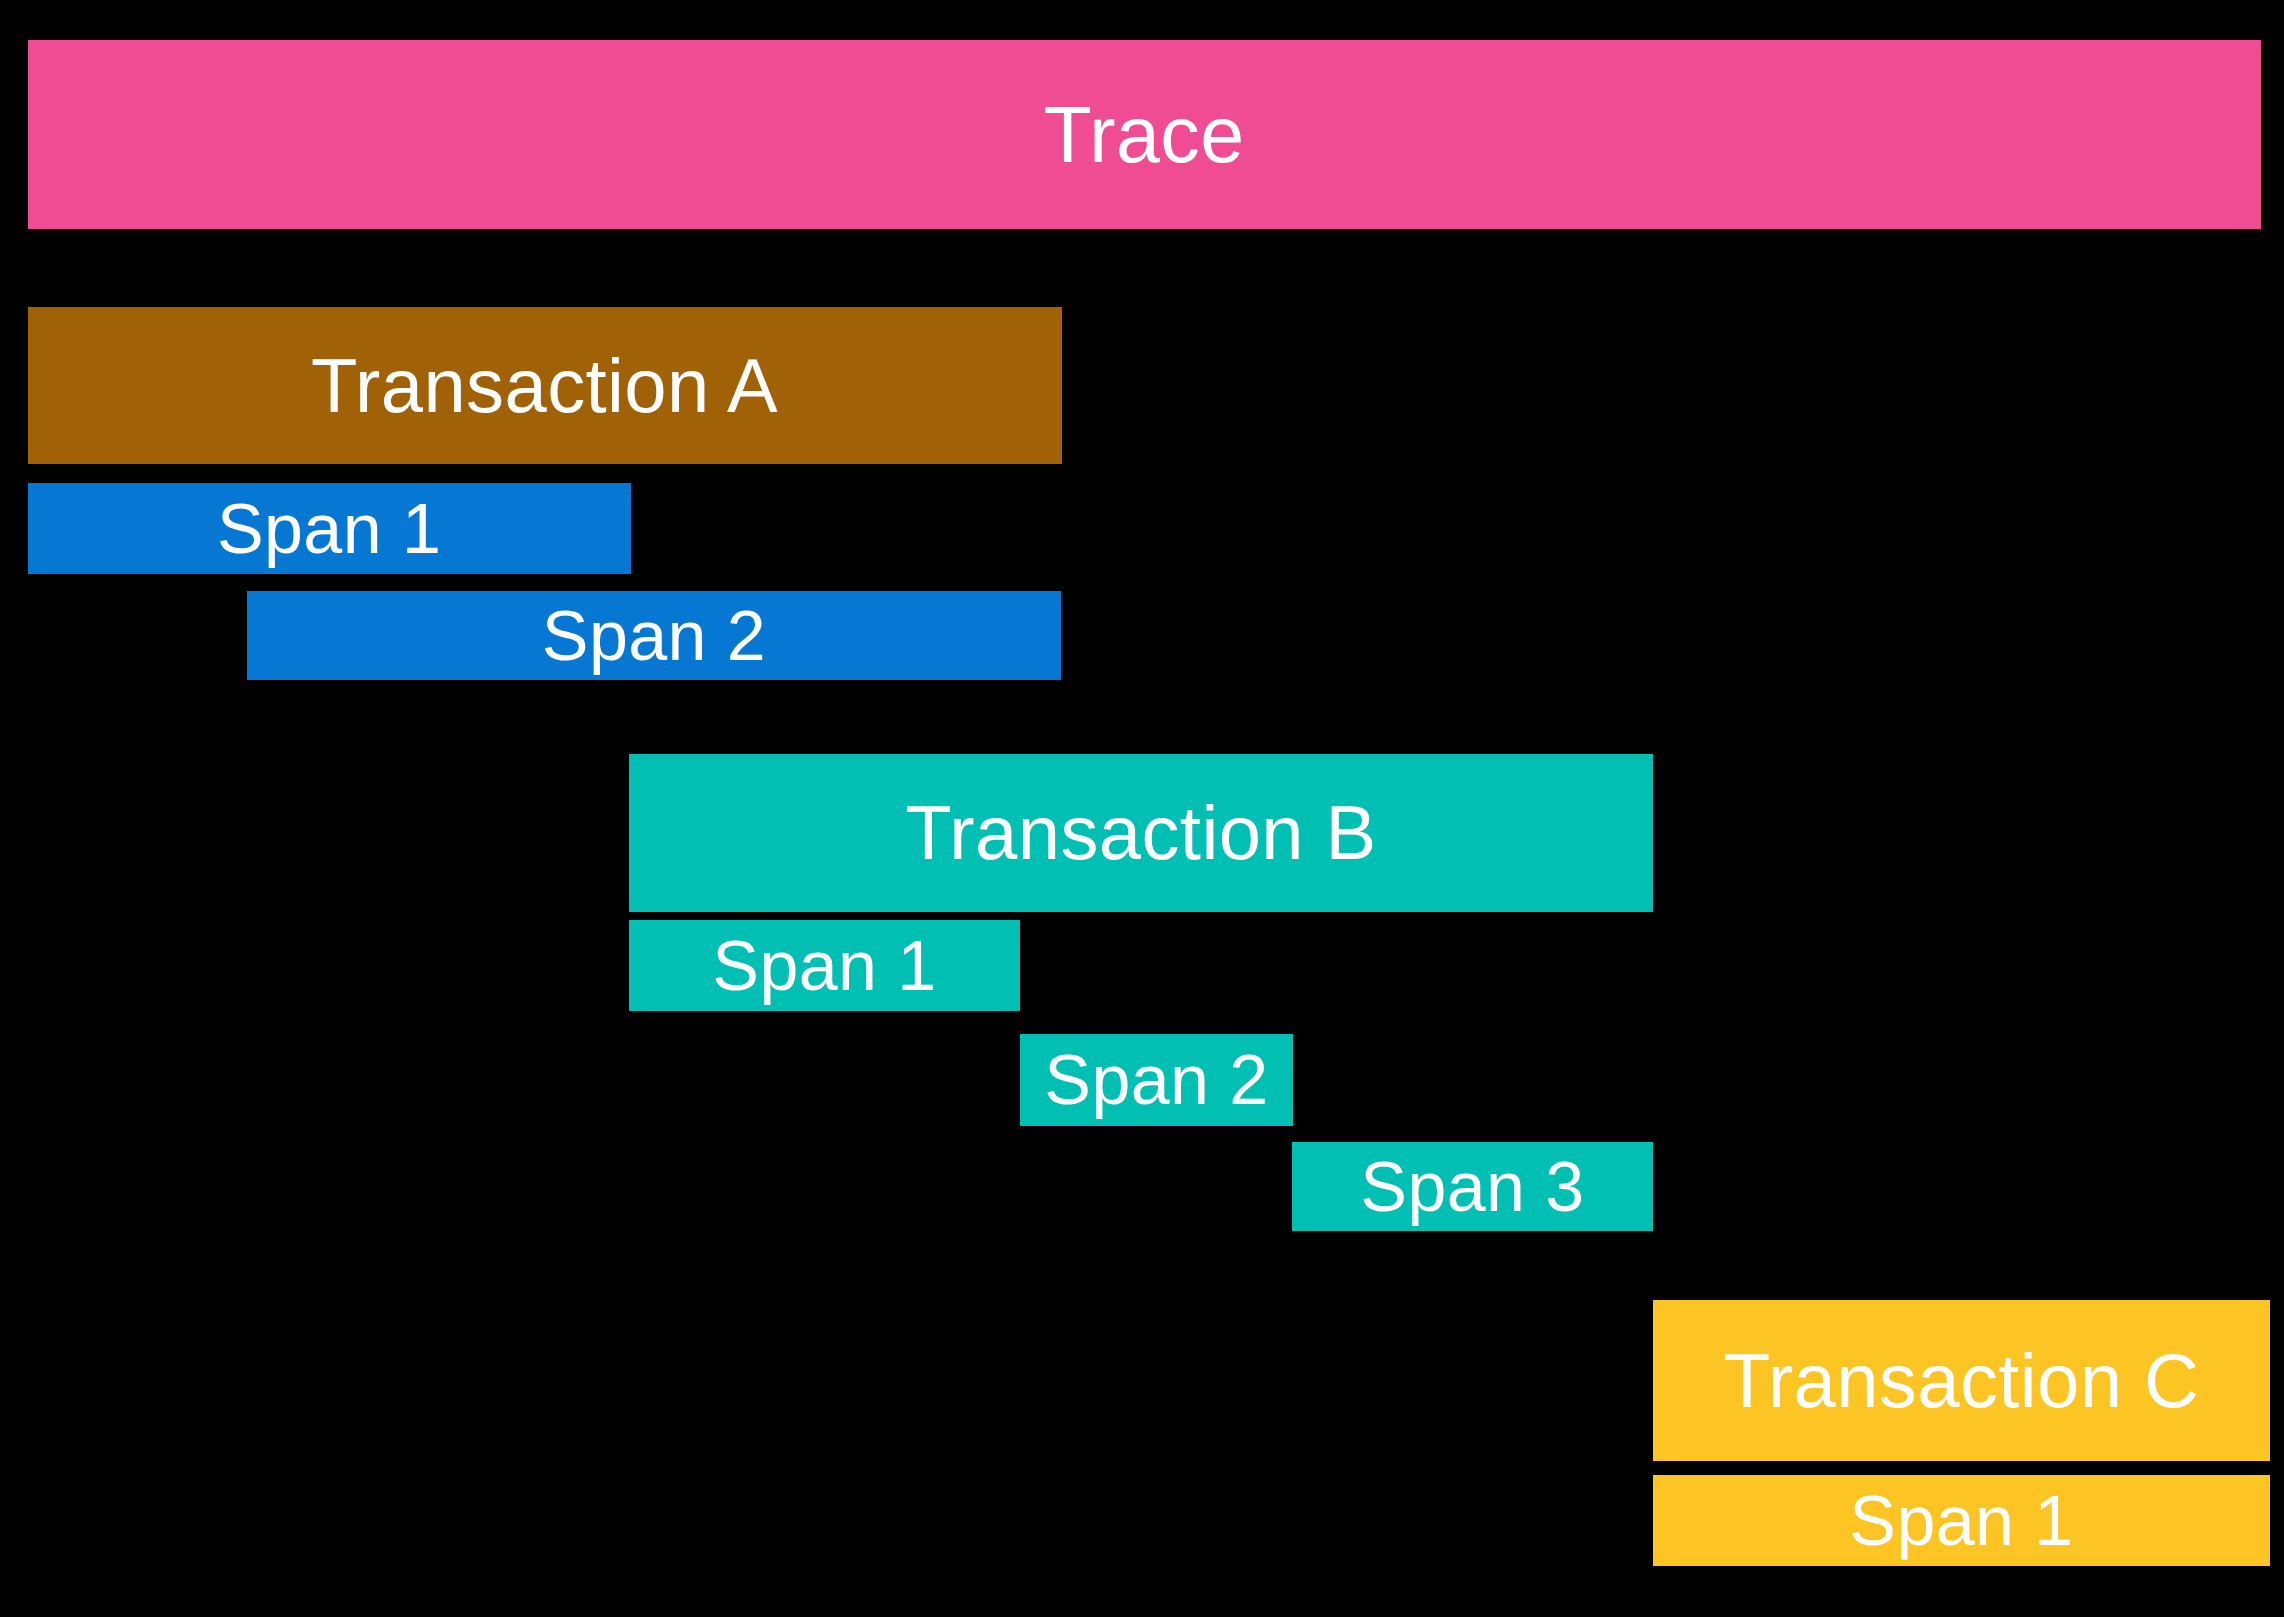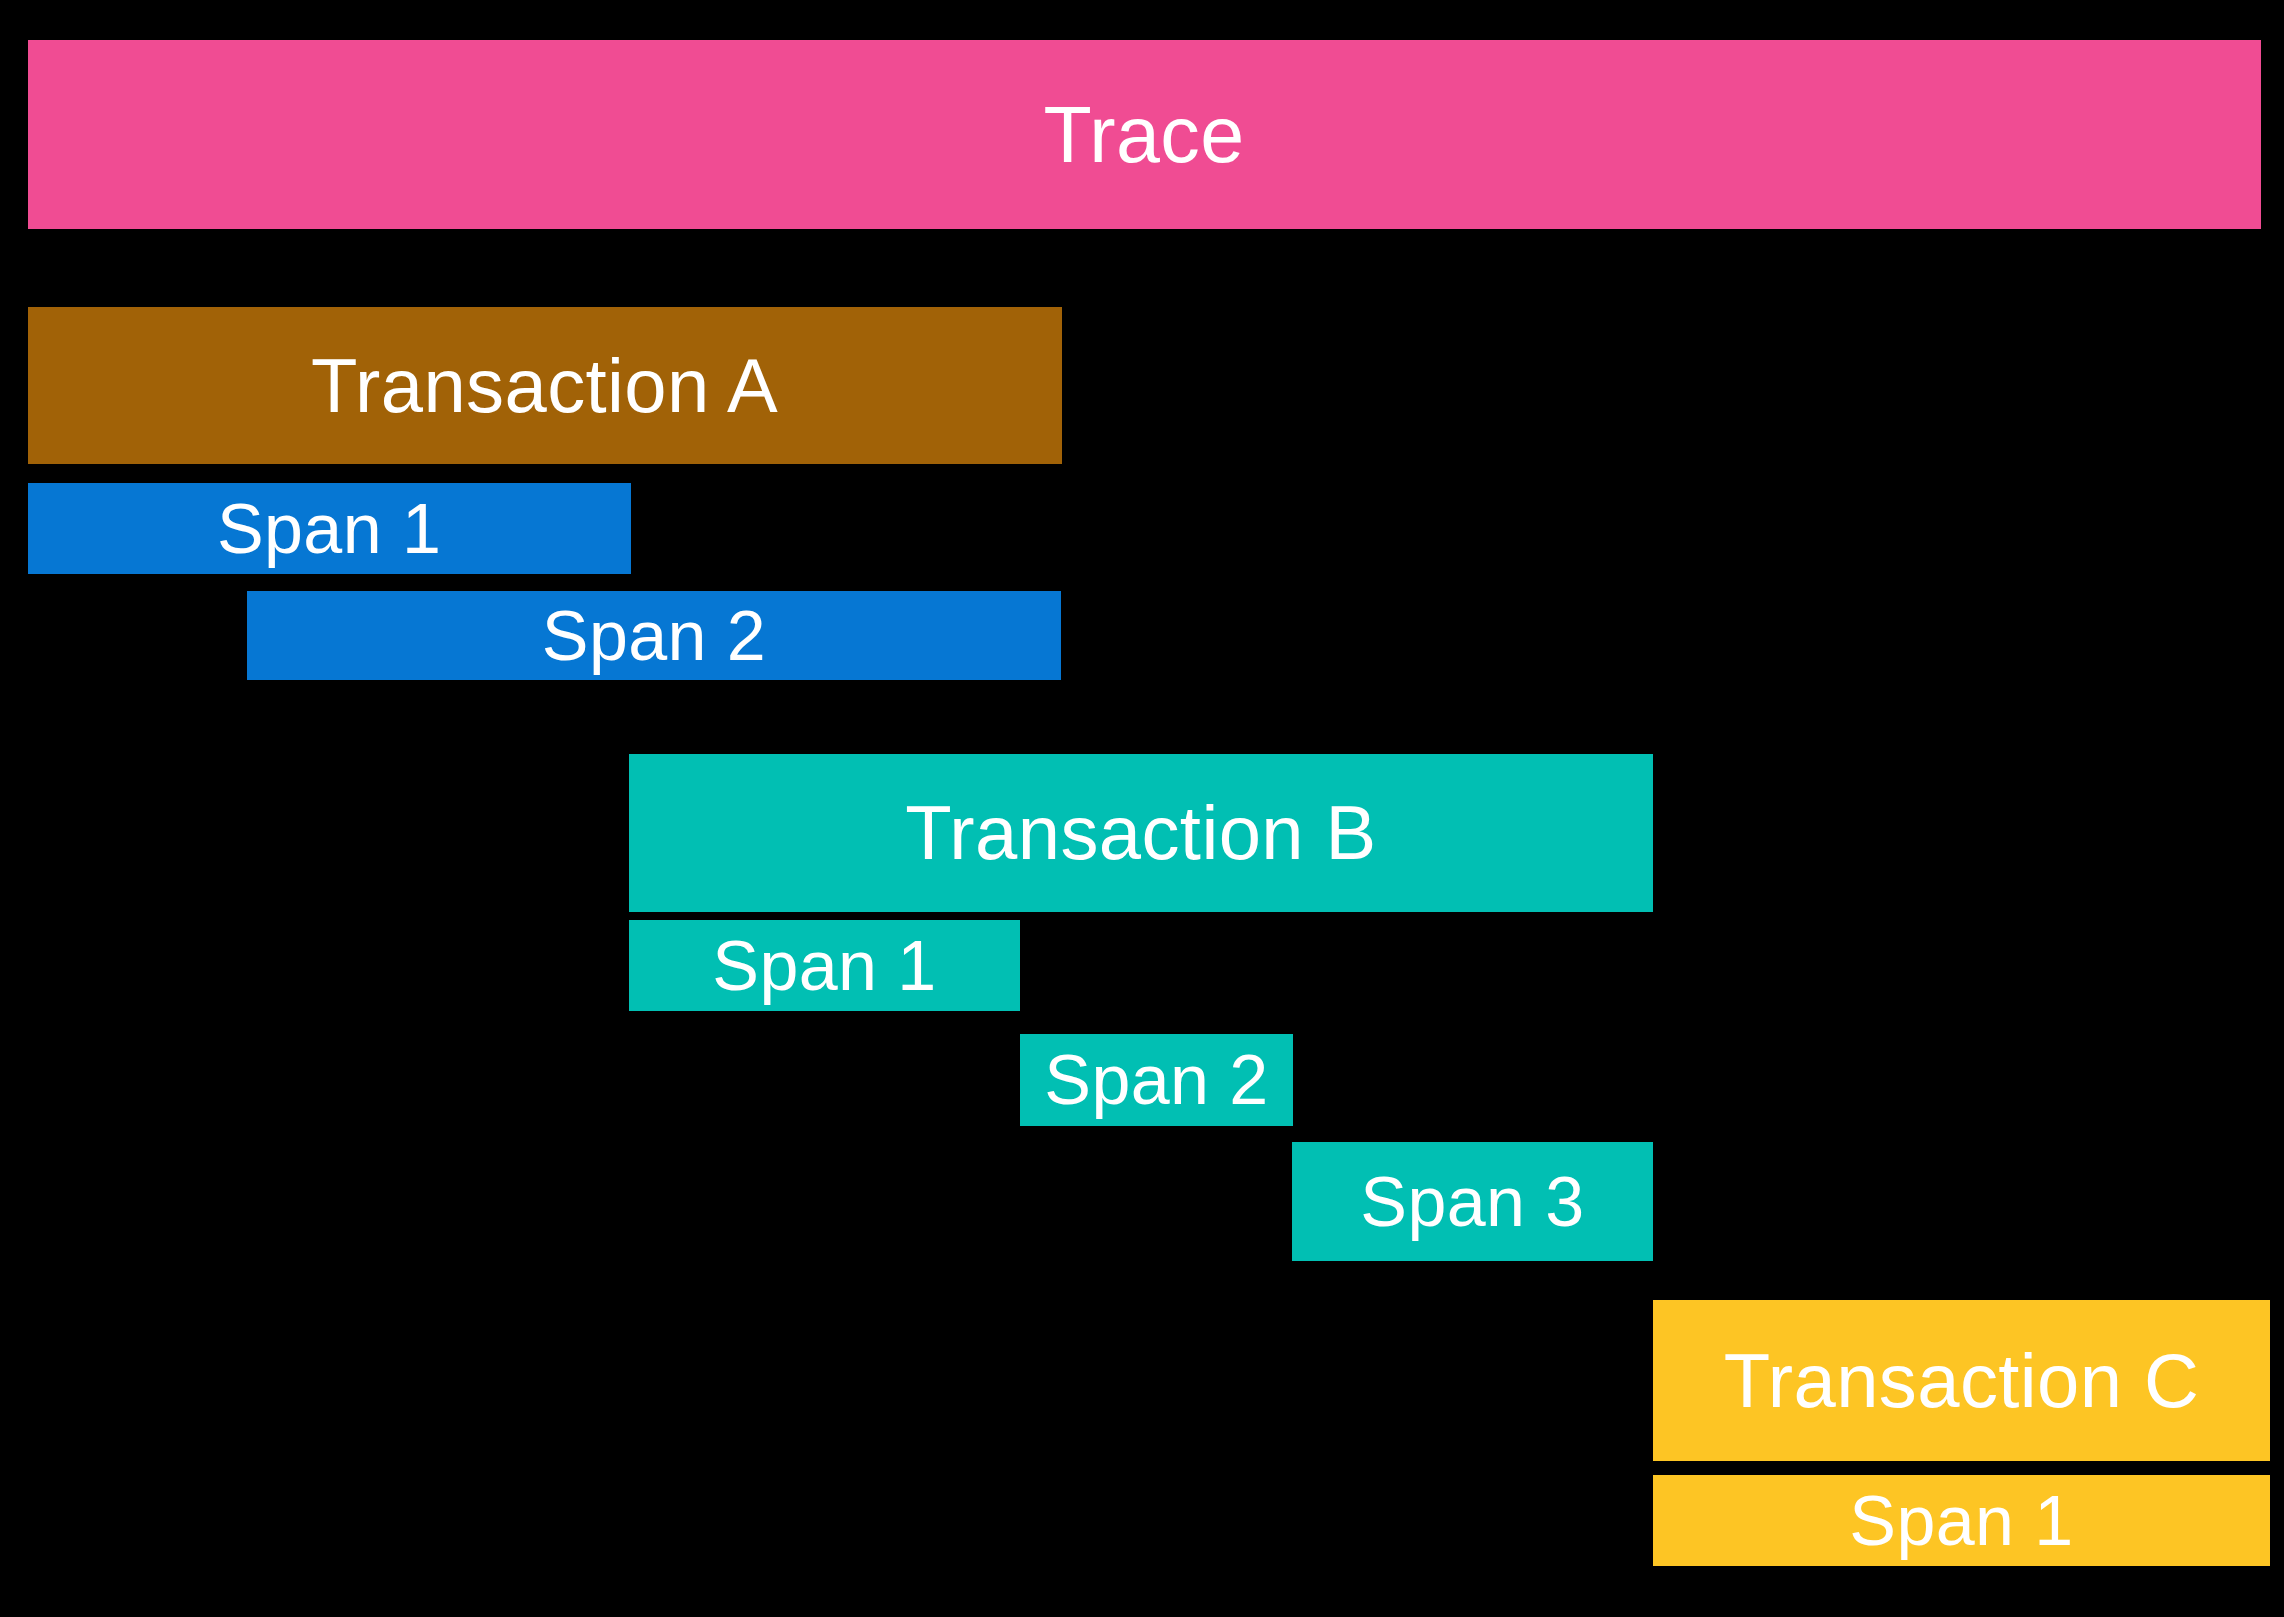"Span 3" div.bar { height: 119px -> 89px }
